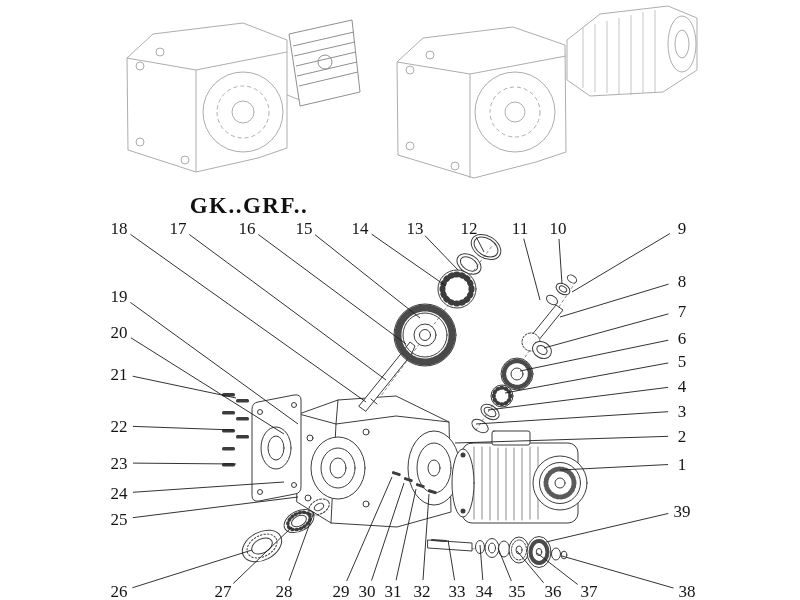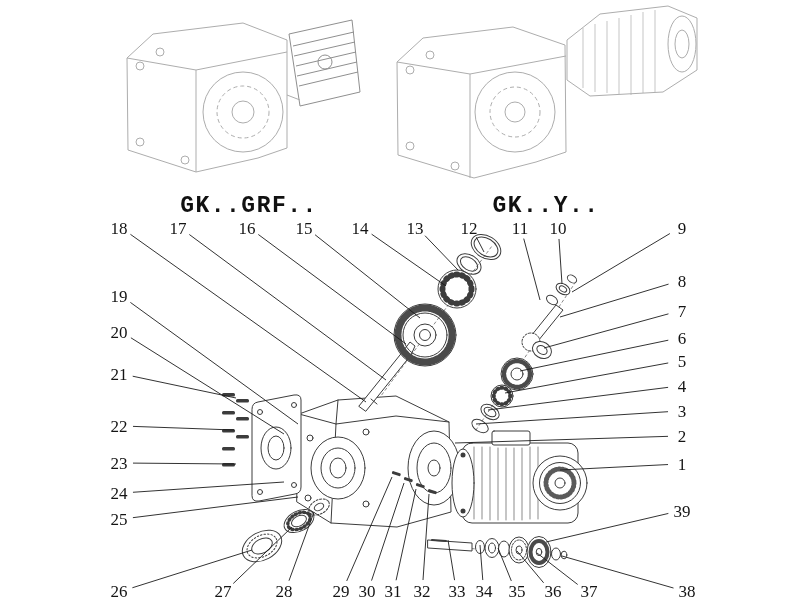"GK..GRF.." .variant-label { font-family: Liberation Mono, monospace -> Liberation Serif, serif }
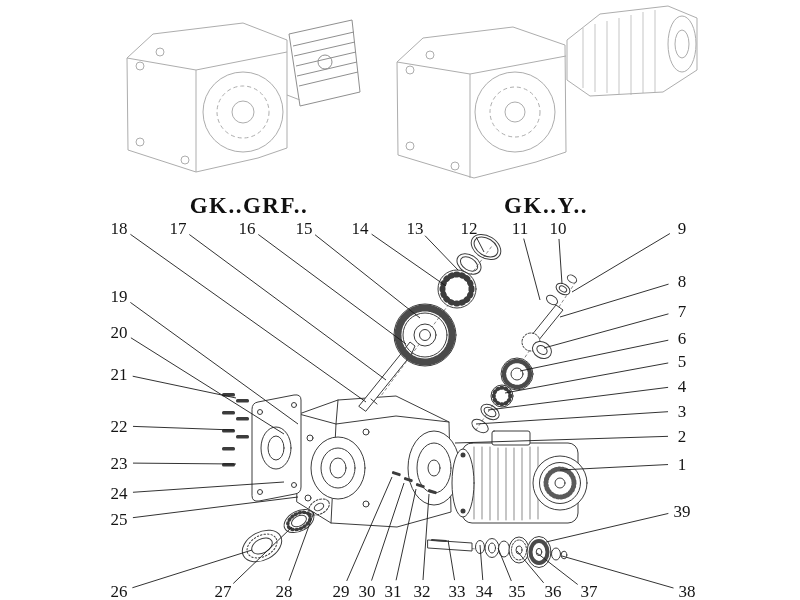"GK..Y.." div.variant-label { html: <div>GK..Y..</div> -> none }
